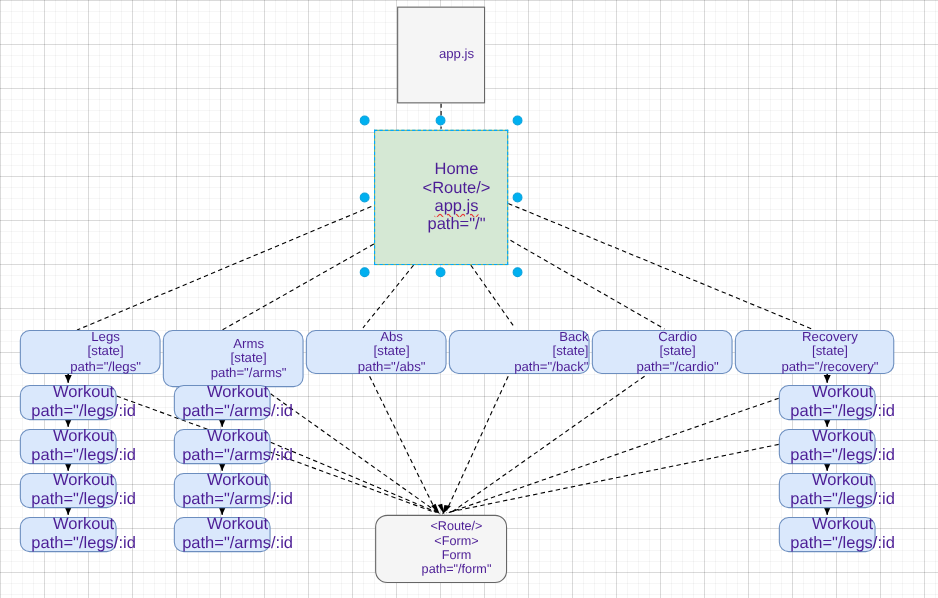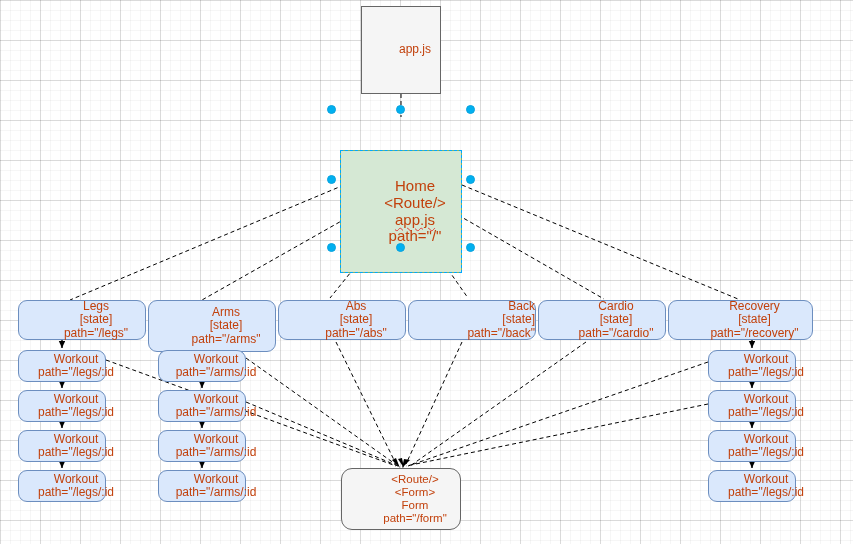"app.js" .node { color: #c2410c -> #4c1d95 }
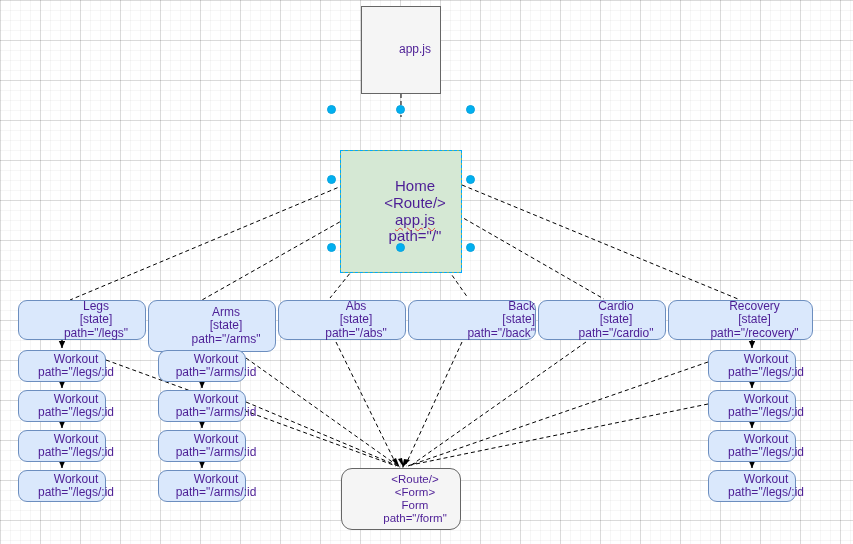"Home" div.node { margin-top: 32px -> none }
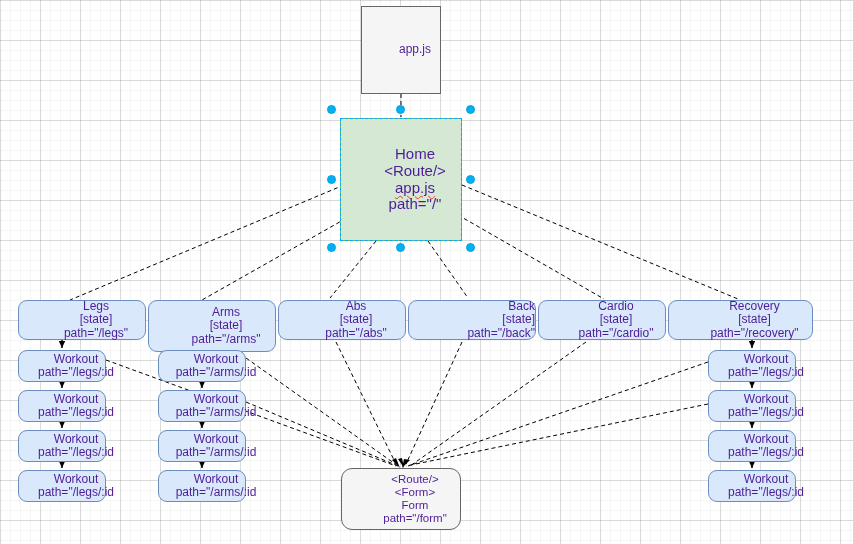"Workout" .node-workout { font-size: 12px -> 15px }
